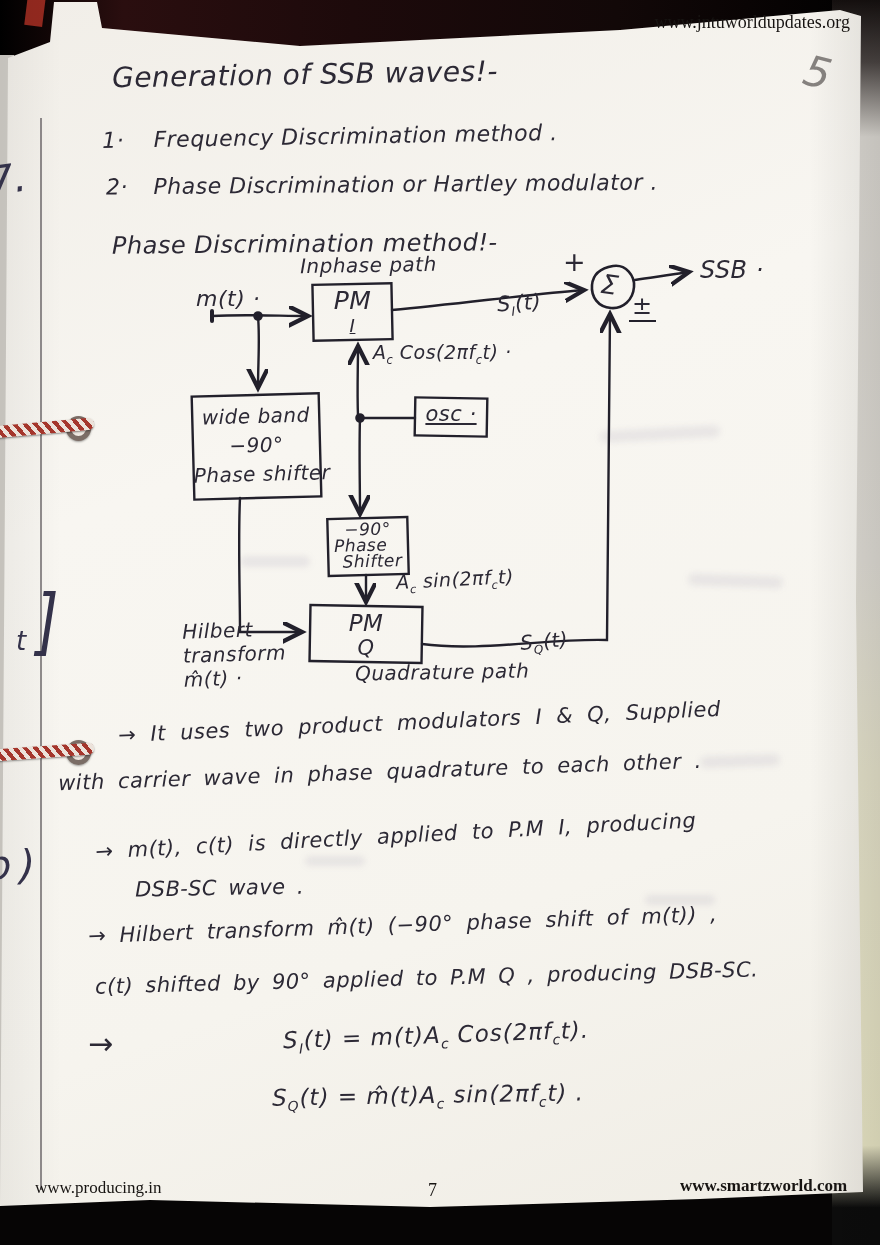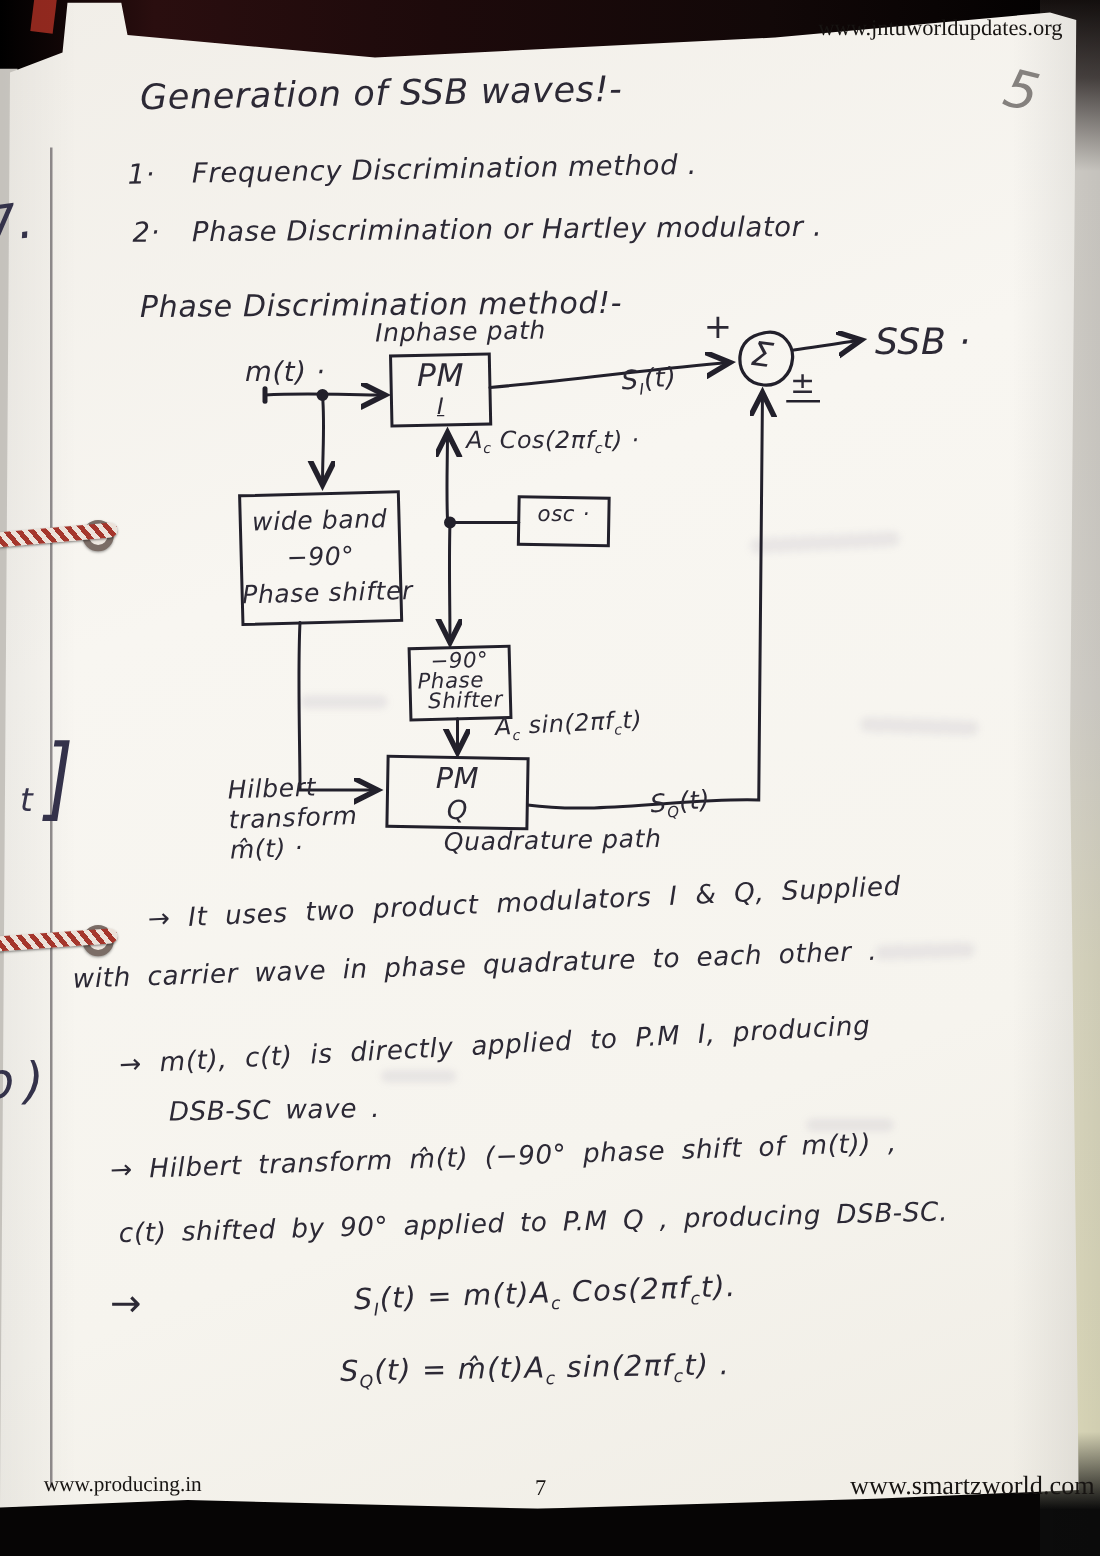"SSB ·" div.hw { font-size: 29px -> 24px }
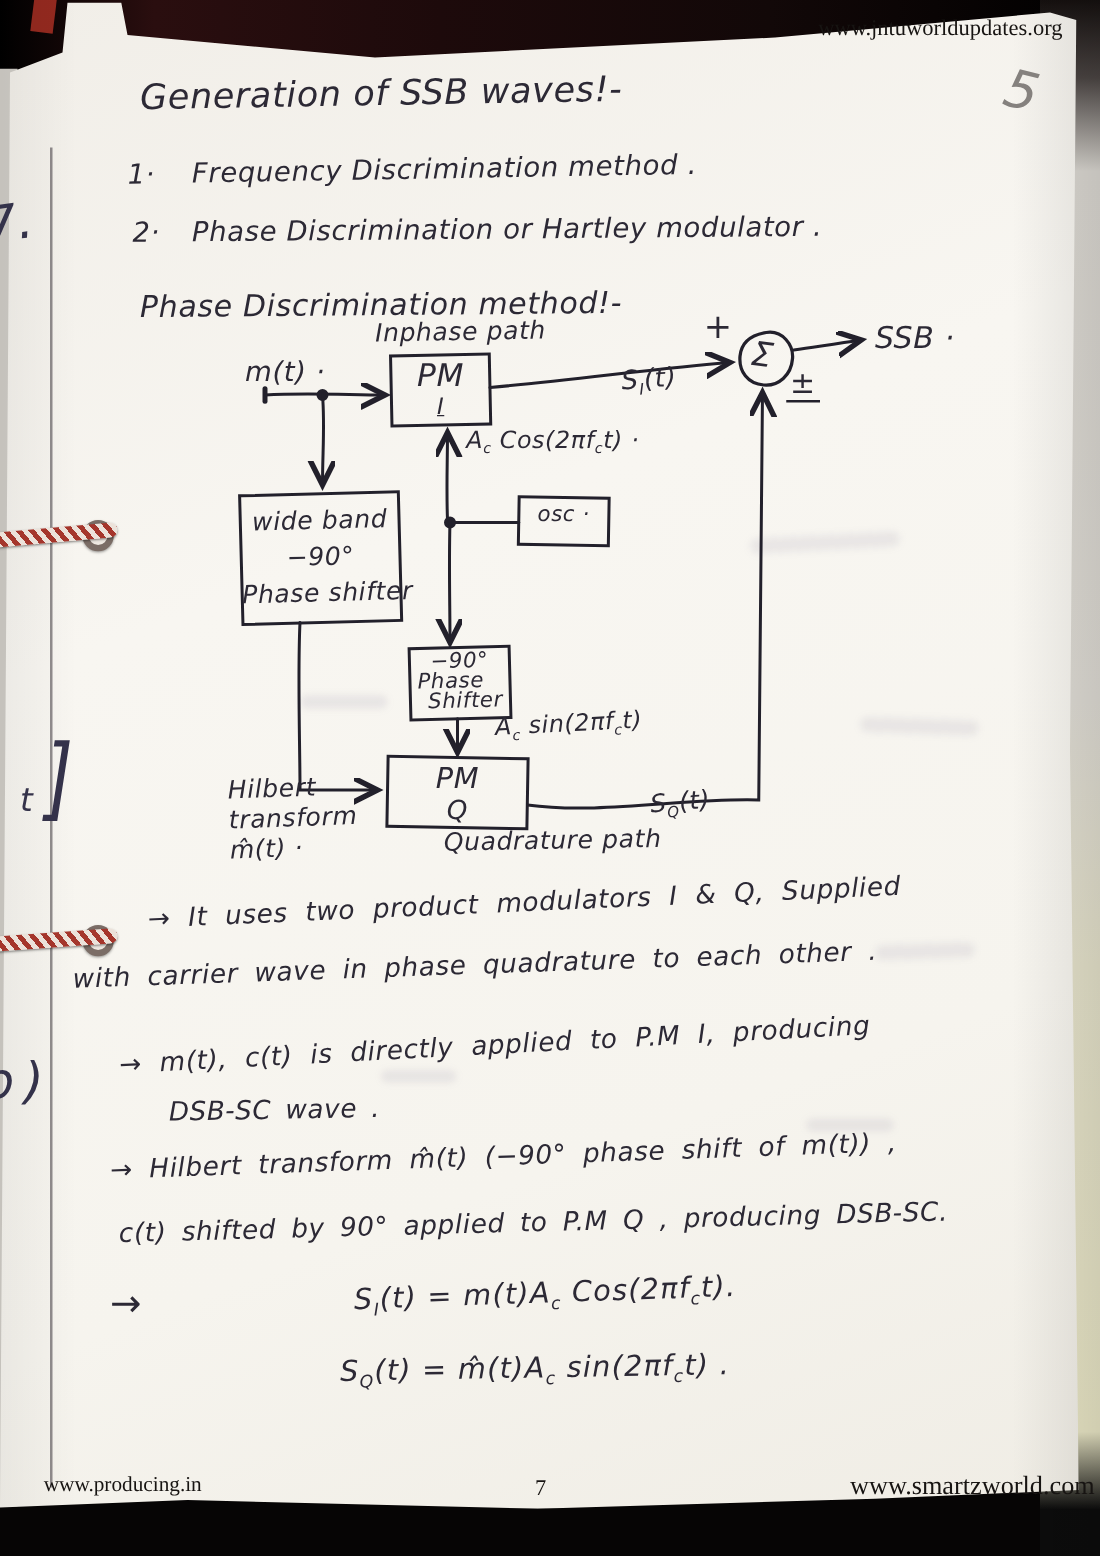"osc ·" div.hw { font-size: 17px -> 21px; text-decoration: none -> underline }
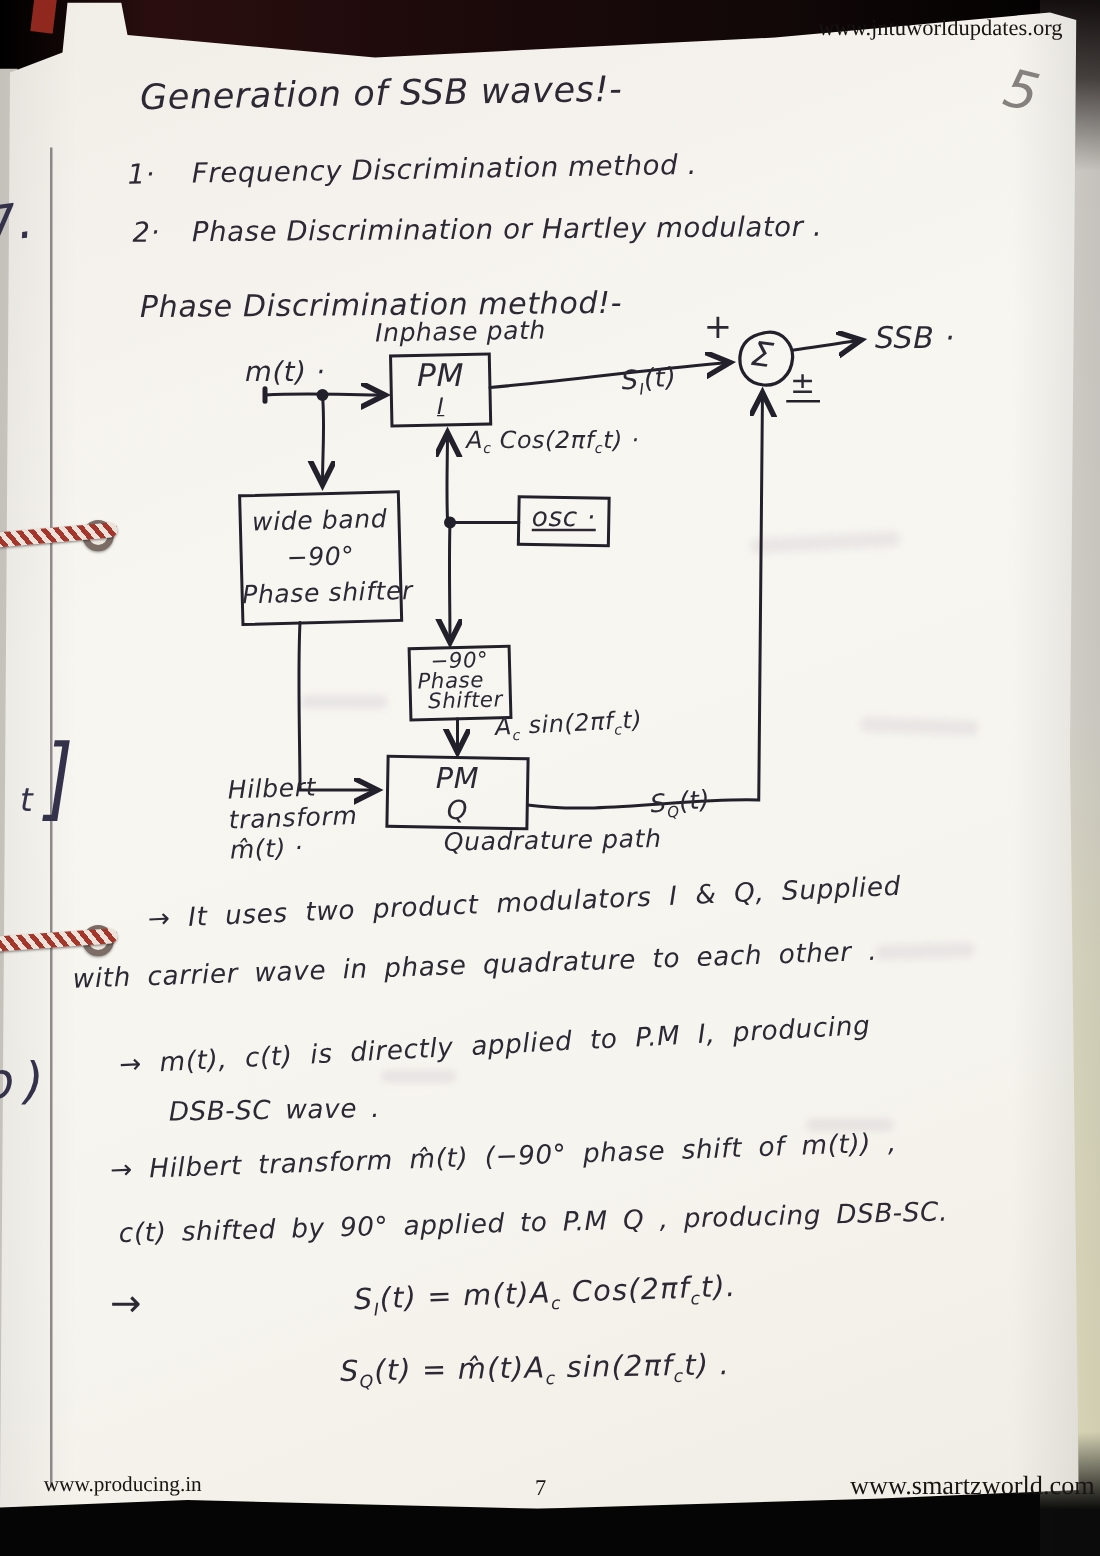"www.smartzworld.com" div.printed { font-size: 21px -> 17px; font-weight: none -> bold }
